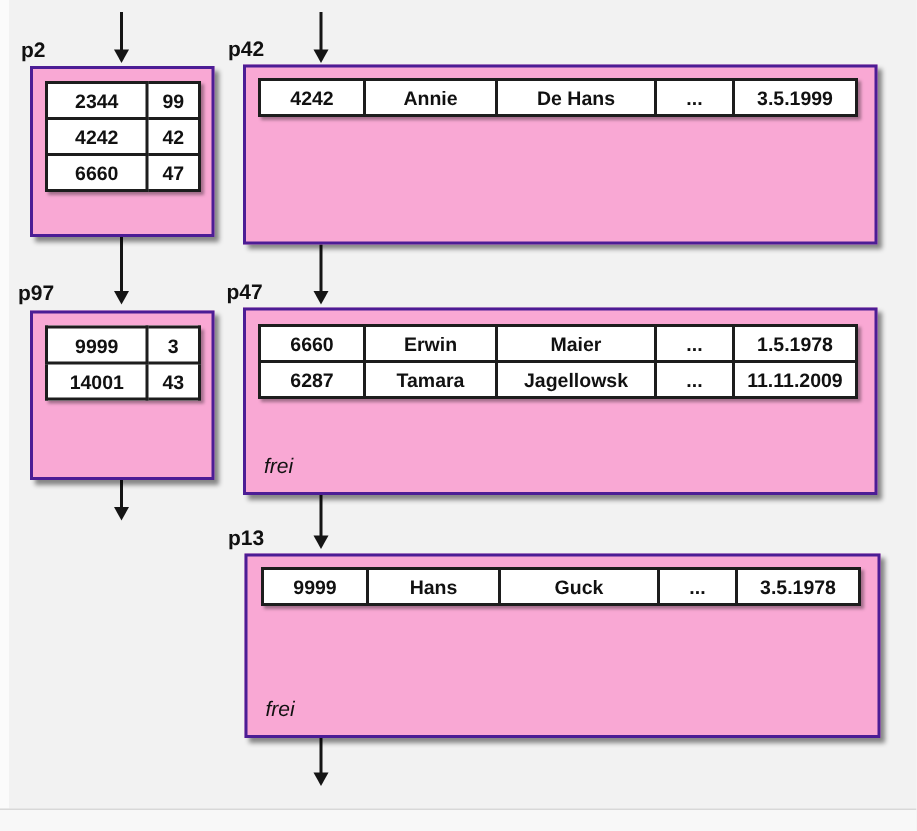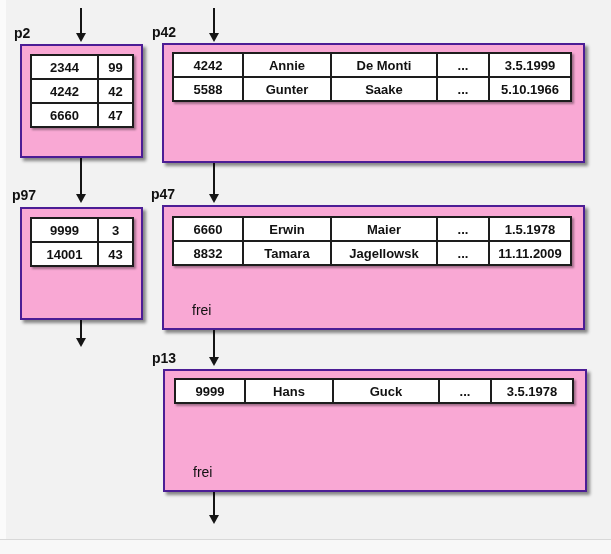"De Monti" td { text: Monti -> Hans }
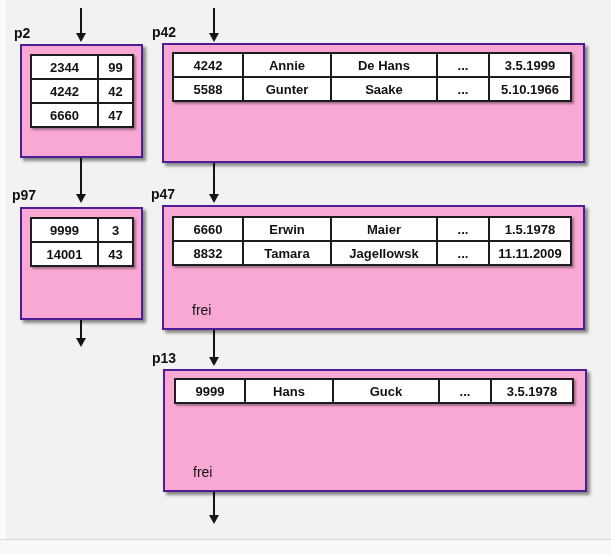"5588" tr { html: <tr> <td>5588</td> <td>Gunter</td> <td>Saake</td> <td>...</td> <td>5.10.1966</td> </tr> -> none }
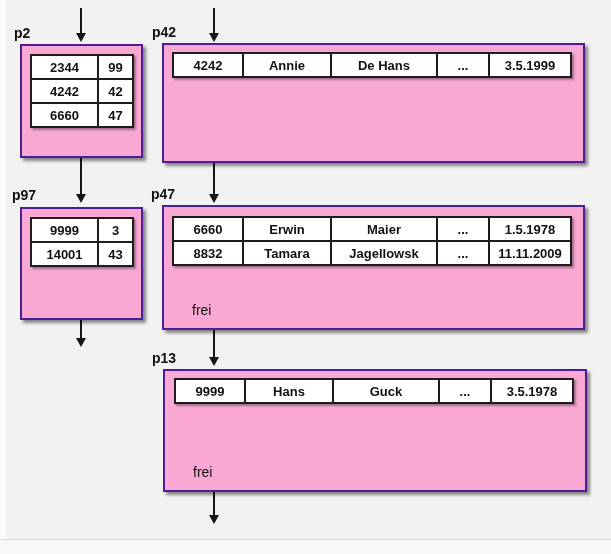"8832" td { text: 8832 -> 6287 }
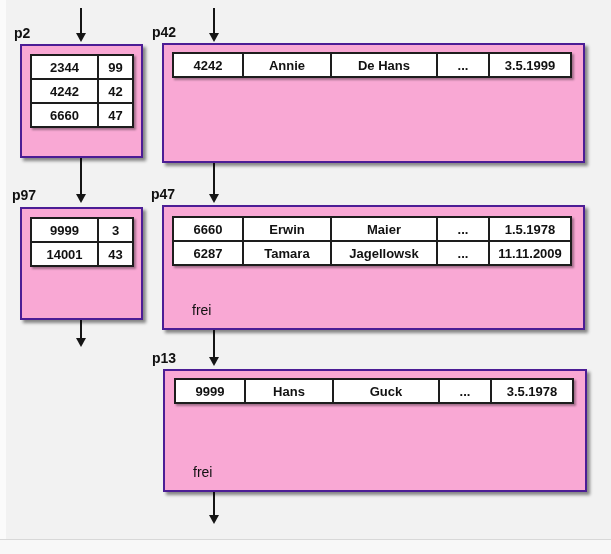"frei" .frei { font-style: none -> italic; left: 28px -> 12px }
